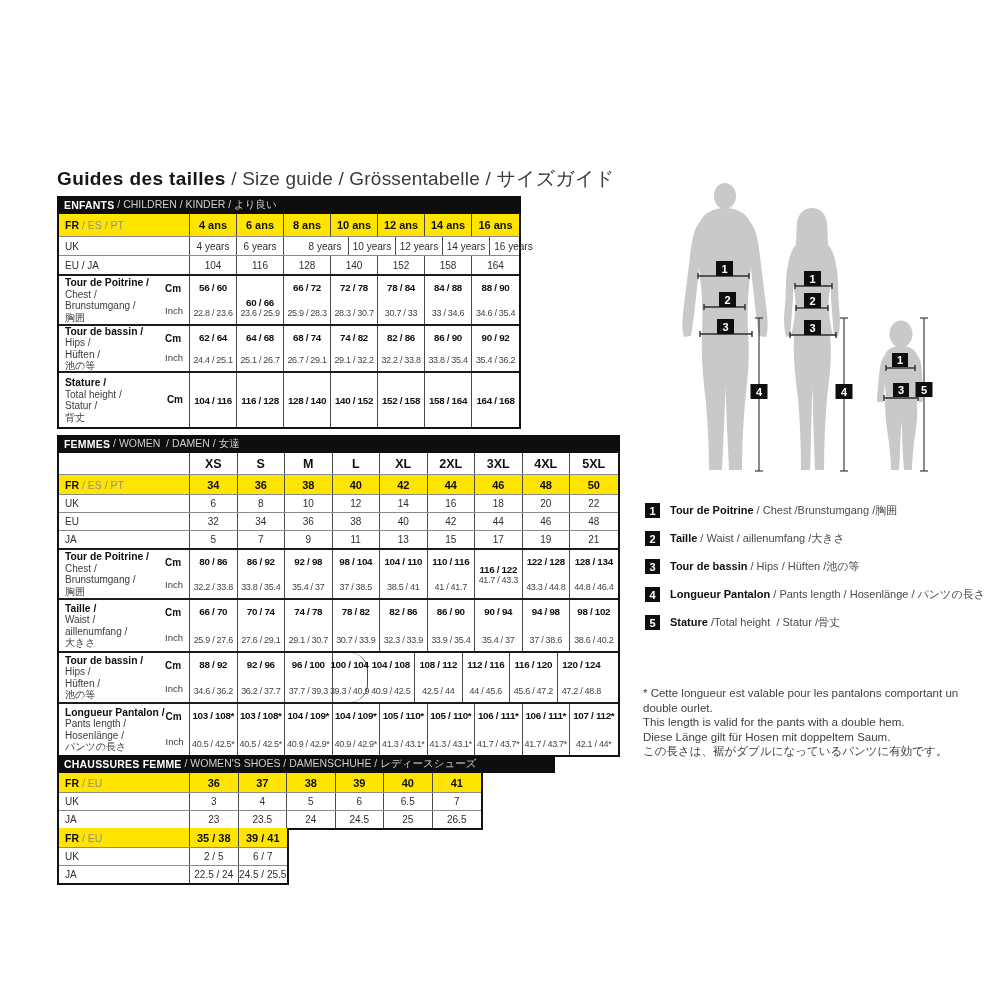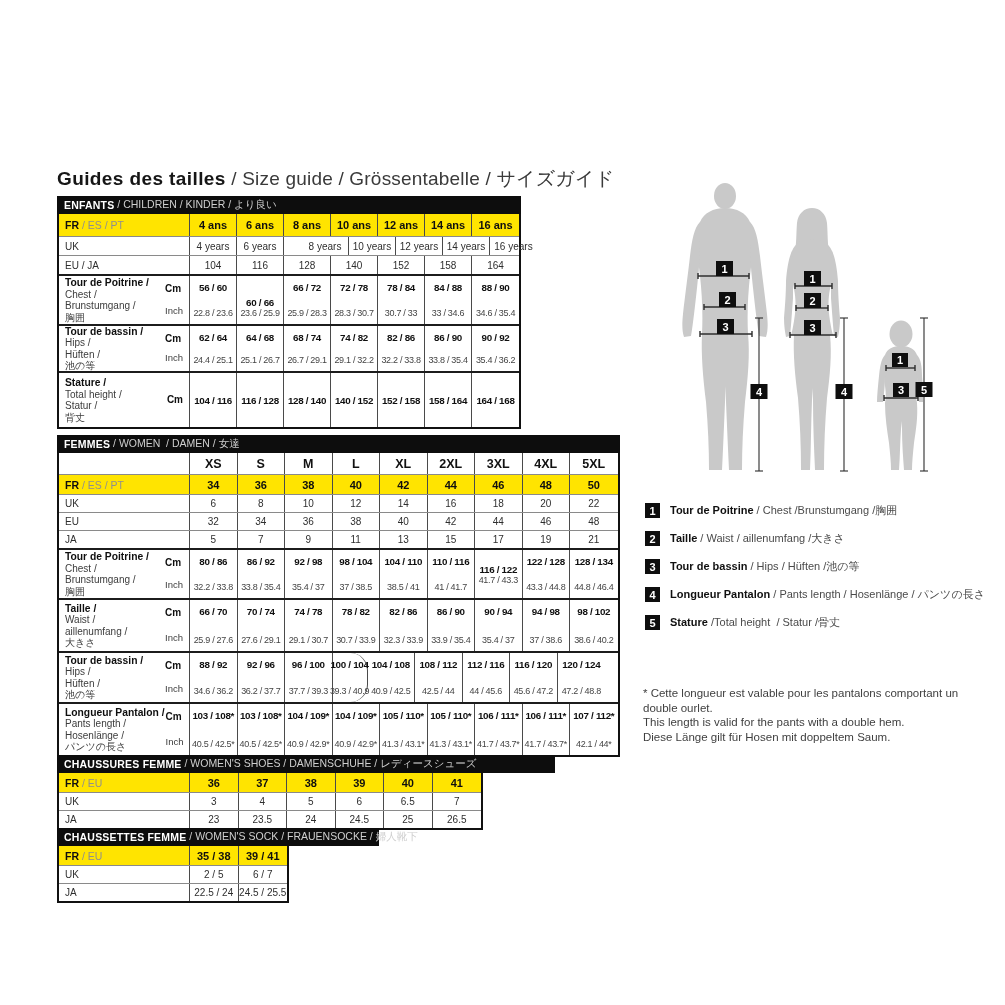"この長さは、裾がダブルになっているパンツに有効です。" div.footnote-line { html: none -> <div>この長さは、裾がダブルになっているパンツに有効です。</div> }
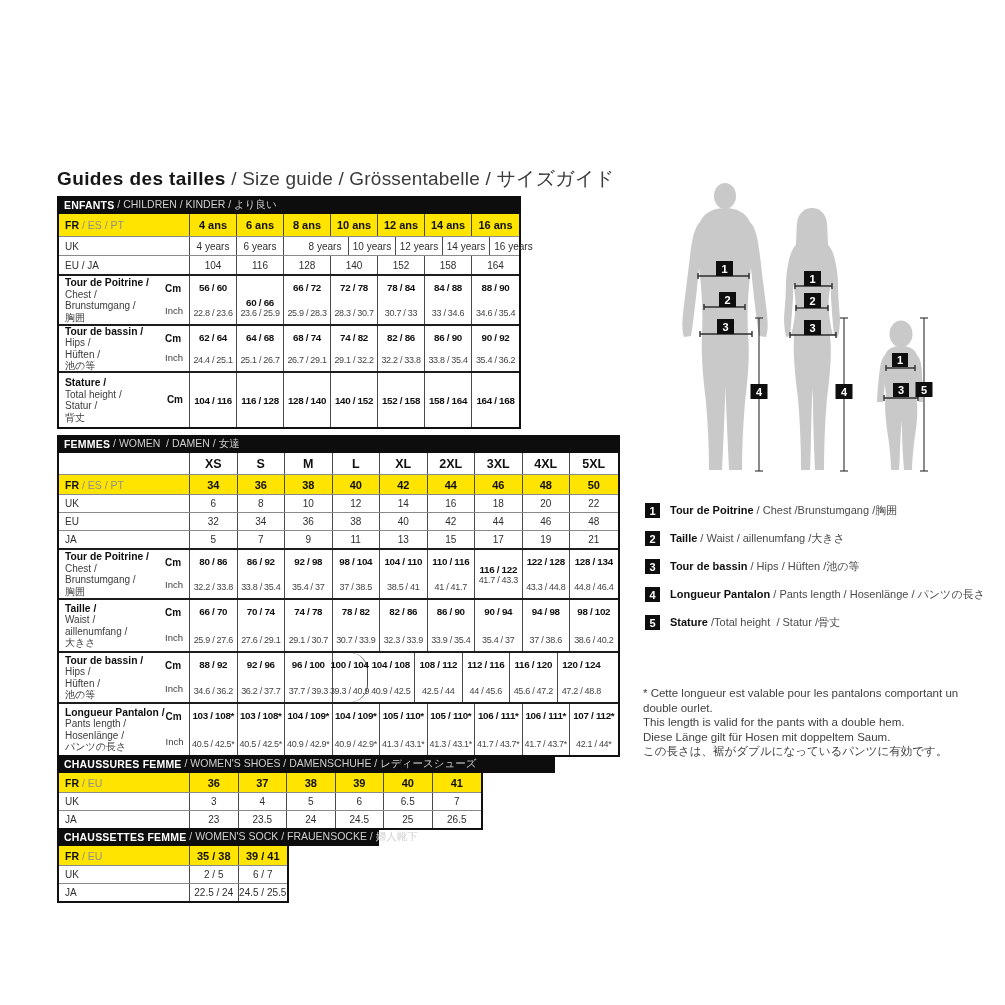"CHAUSSETTES FEMME" div.tbl-header { html: <div><span>CHAUSSETTES FEMME</span><span> / WOMEN'S SOCK / FRAUENSOCKE / 婦人靴下</span></div> -> none }
